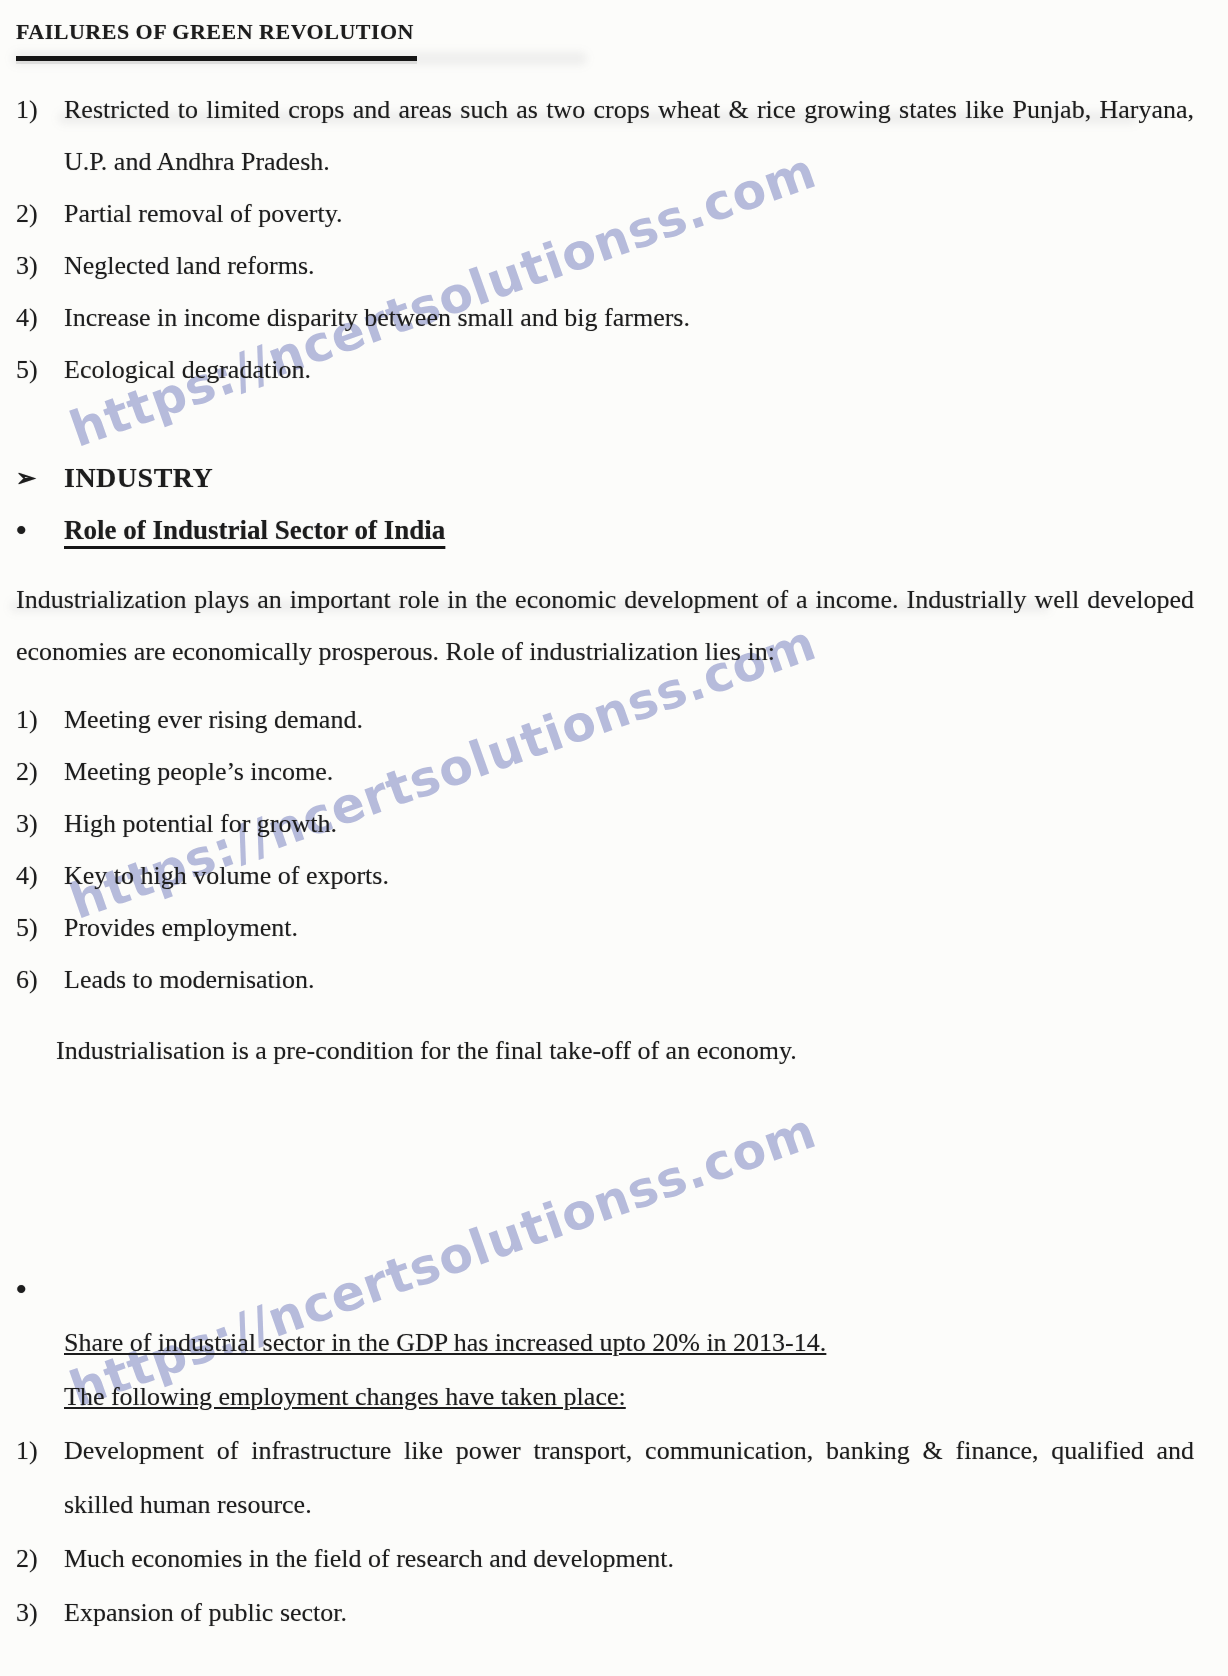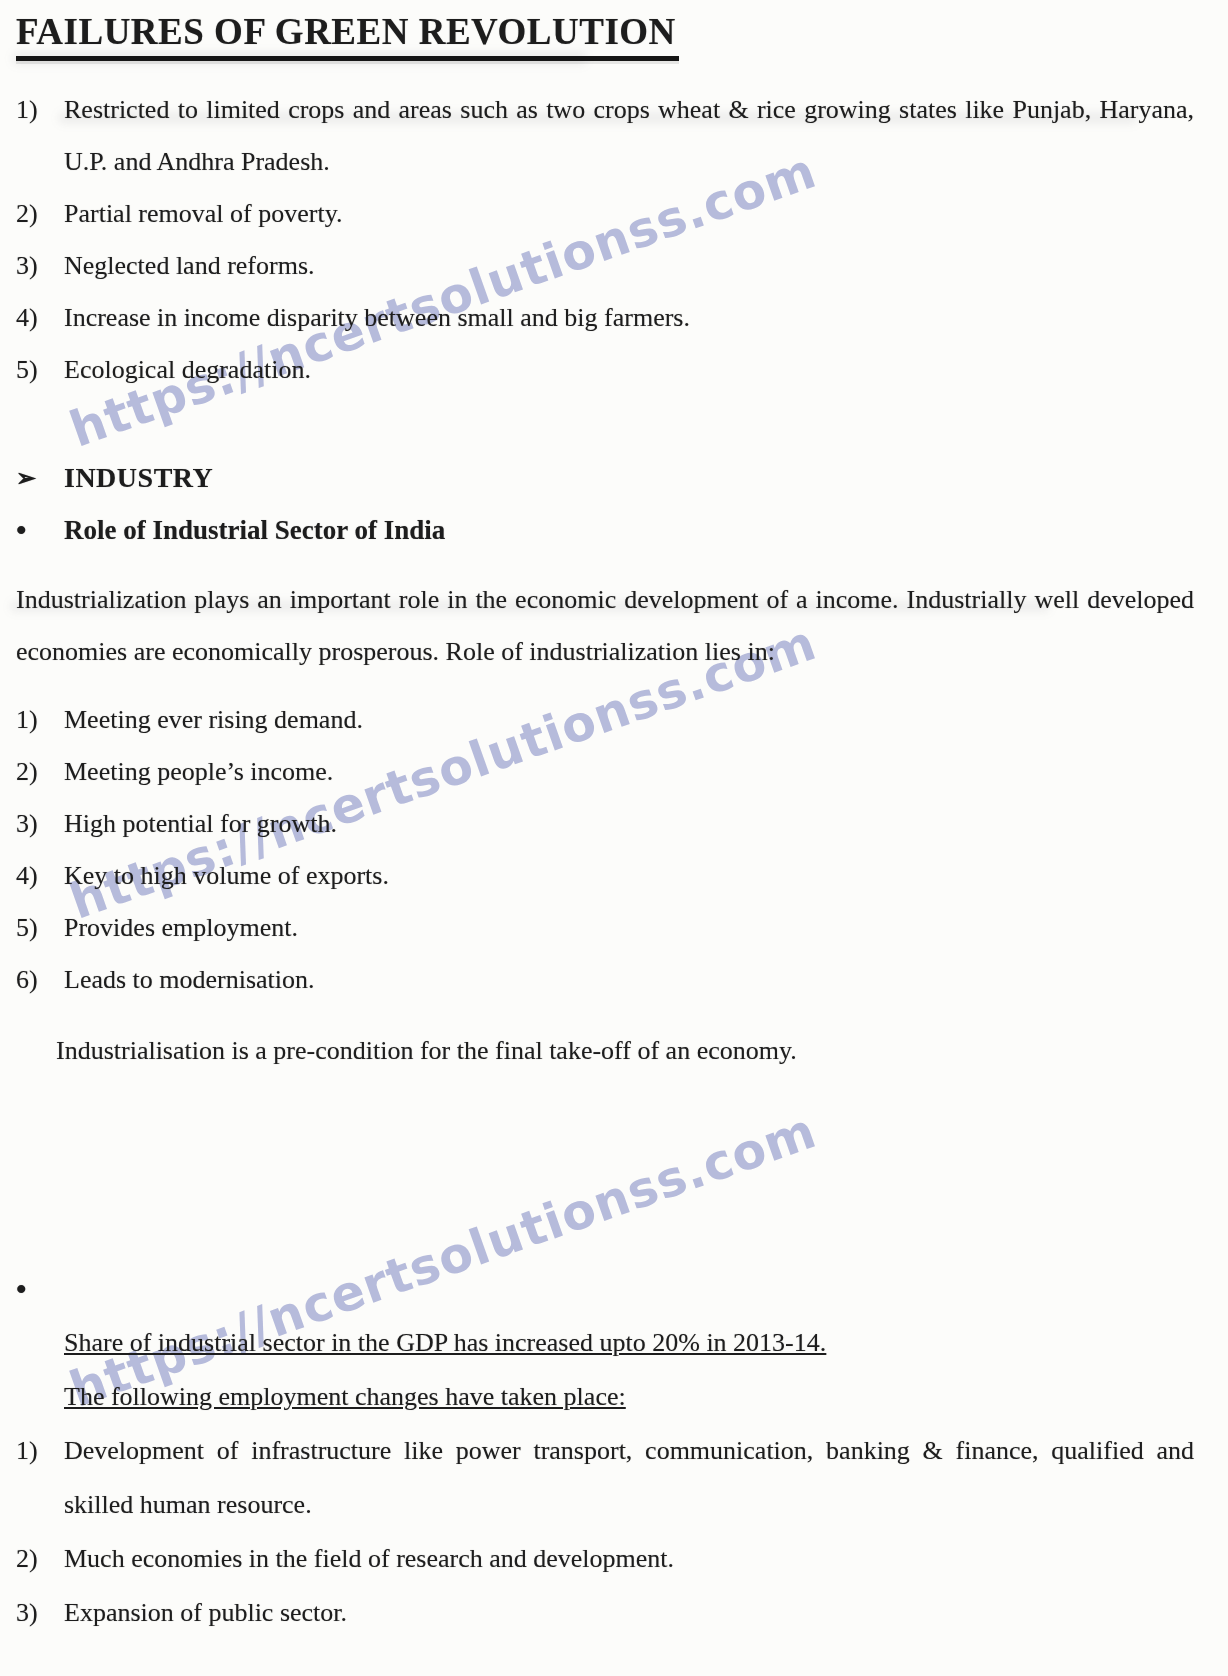"FAILURES OF GREEN REVOLUTION" .title { font-size: 37px -> 22px }
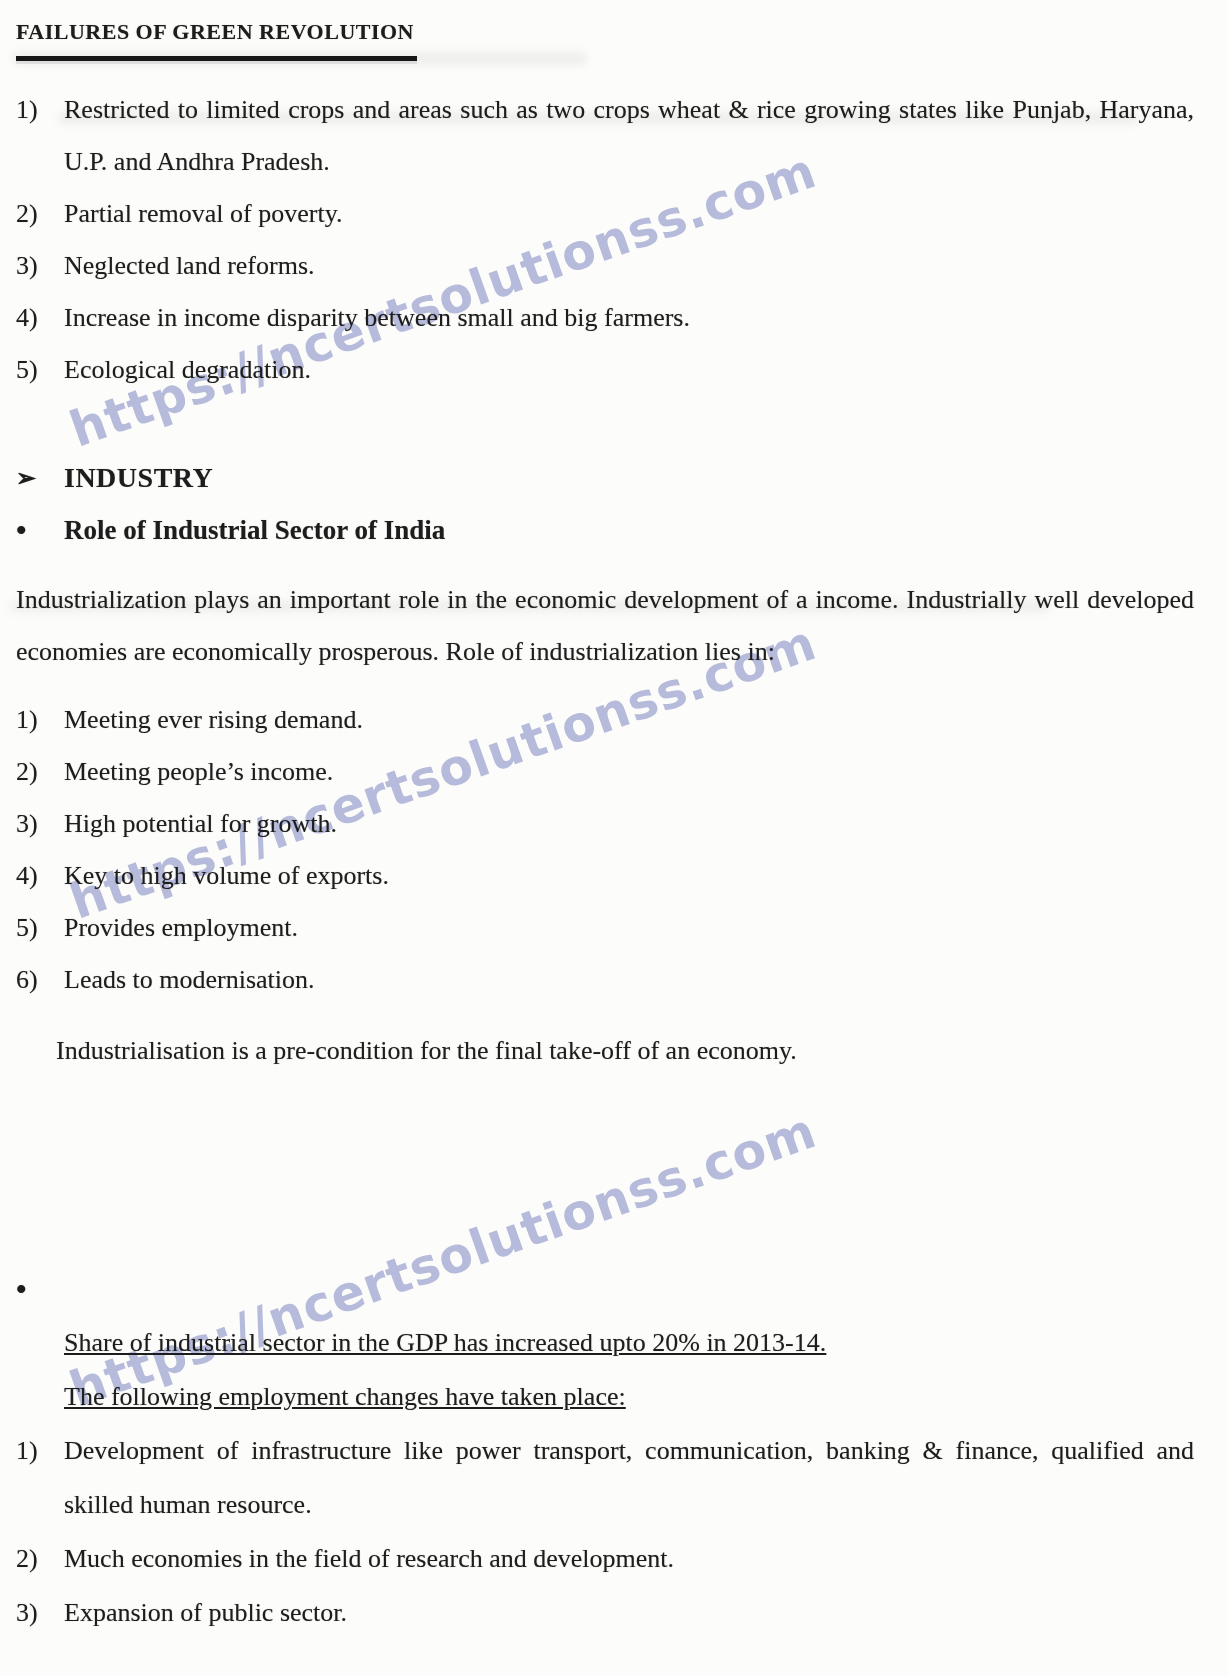"Role of Industrial Sector of" .uline { text-decoration: none -> underline }
